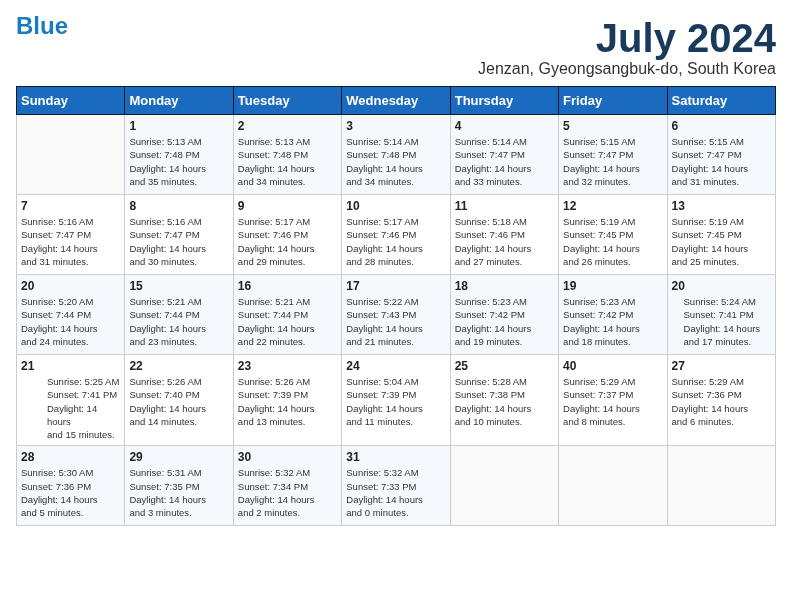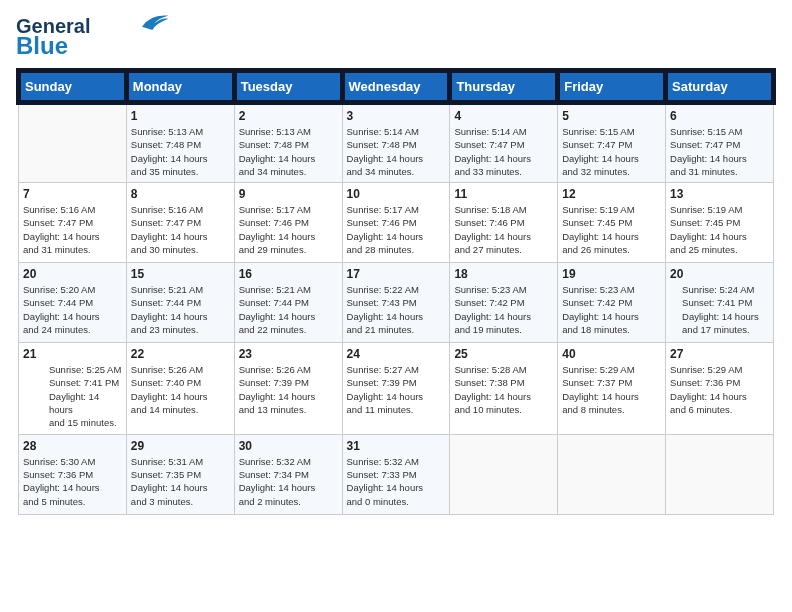"General" div { html: <div> <span>General</span> <svg> <path></path> </svg> </div> -> none }
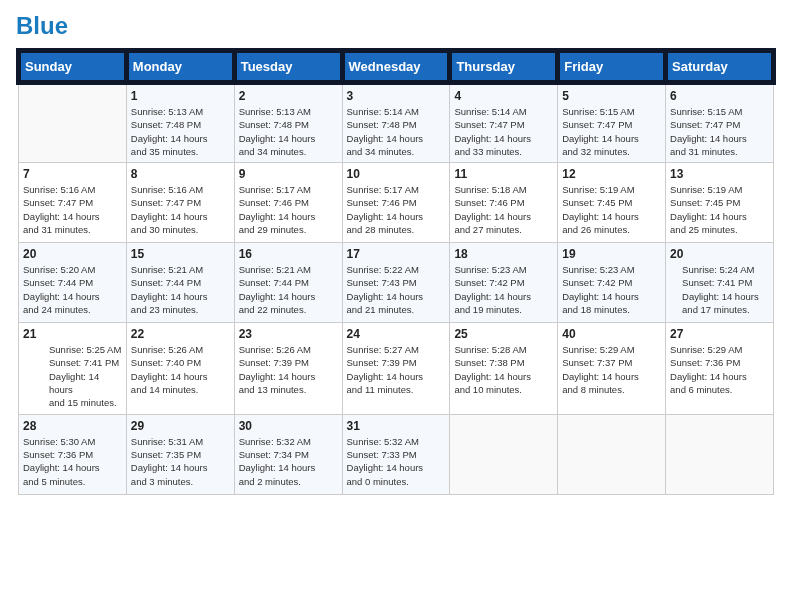"July 2024" div.title-block { html: none -> <div> <div>July 2024</div> <div>Jenzan, Gyeongsangbuk-do, South Korea</div> </div> }
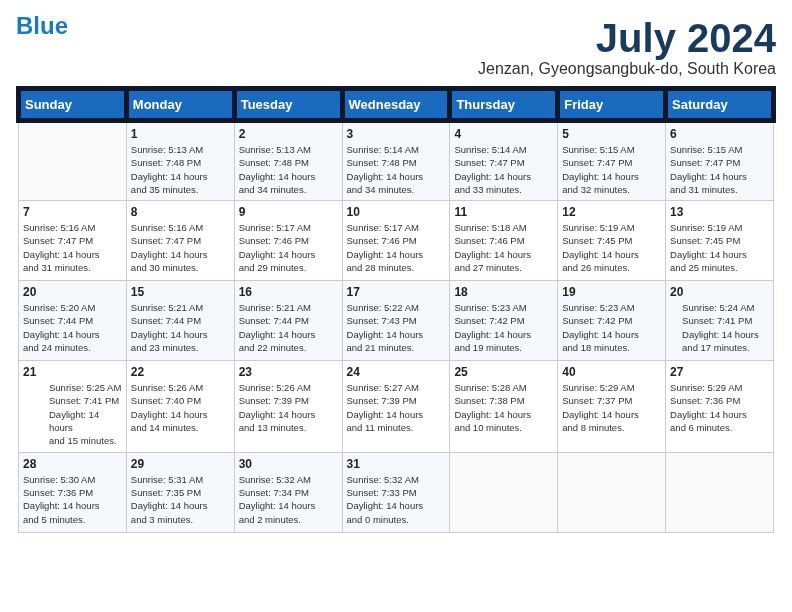"Sunday" thead tr th { border: 5px solid #0f172a -> 1px solid #0f172a }
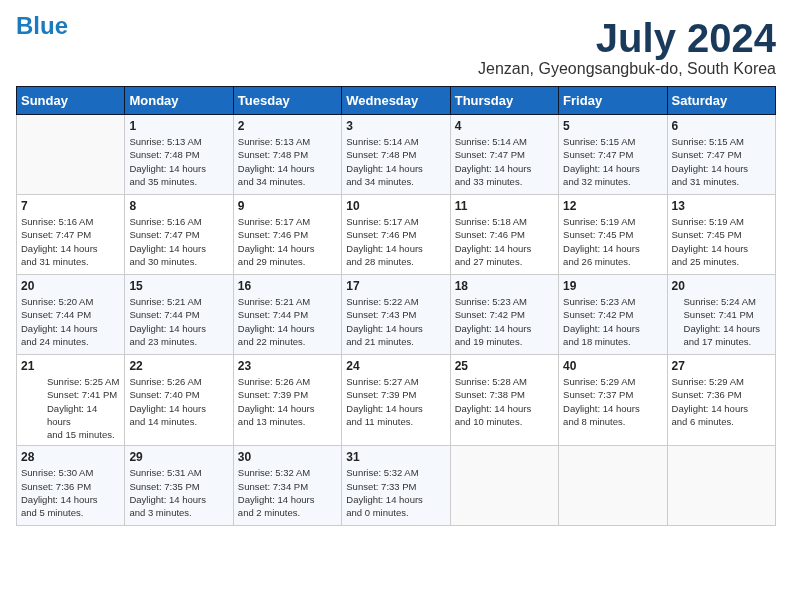"Sunrise: 5:27 AM" div.day-info { text: 5:27 -> 5:04 }
